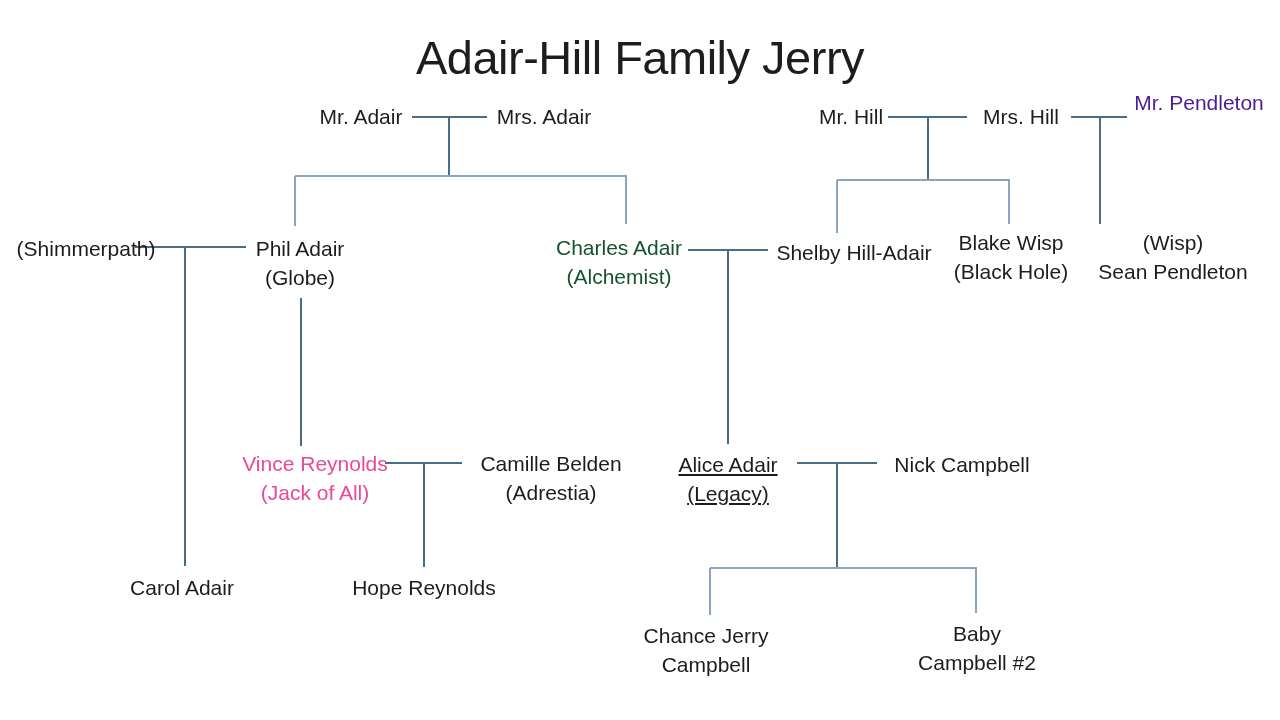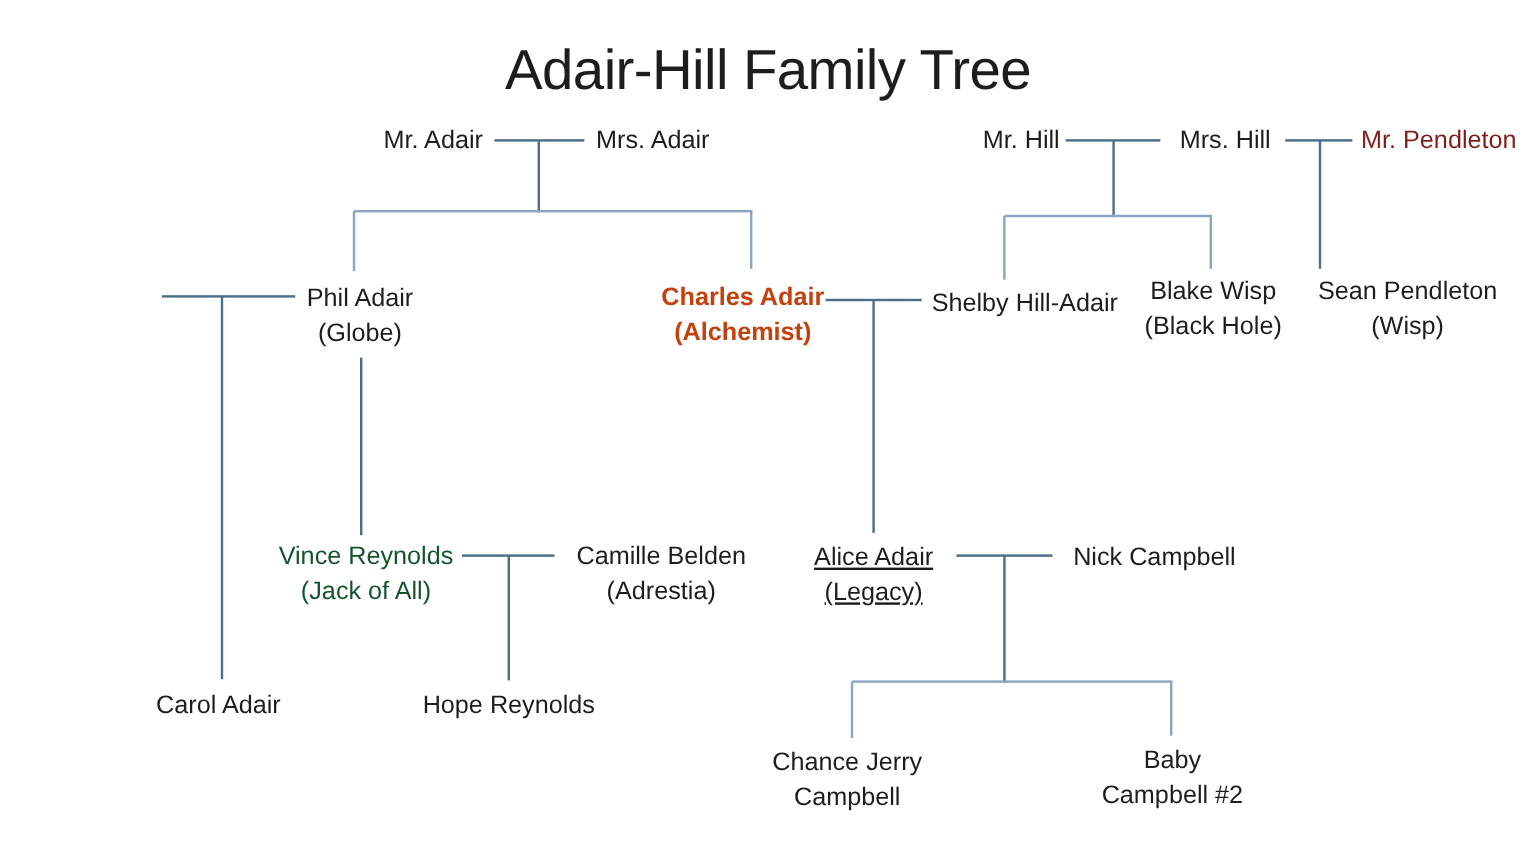"Adair-Hill Family Tree" div { text: Tree -> Jerry }
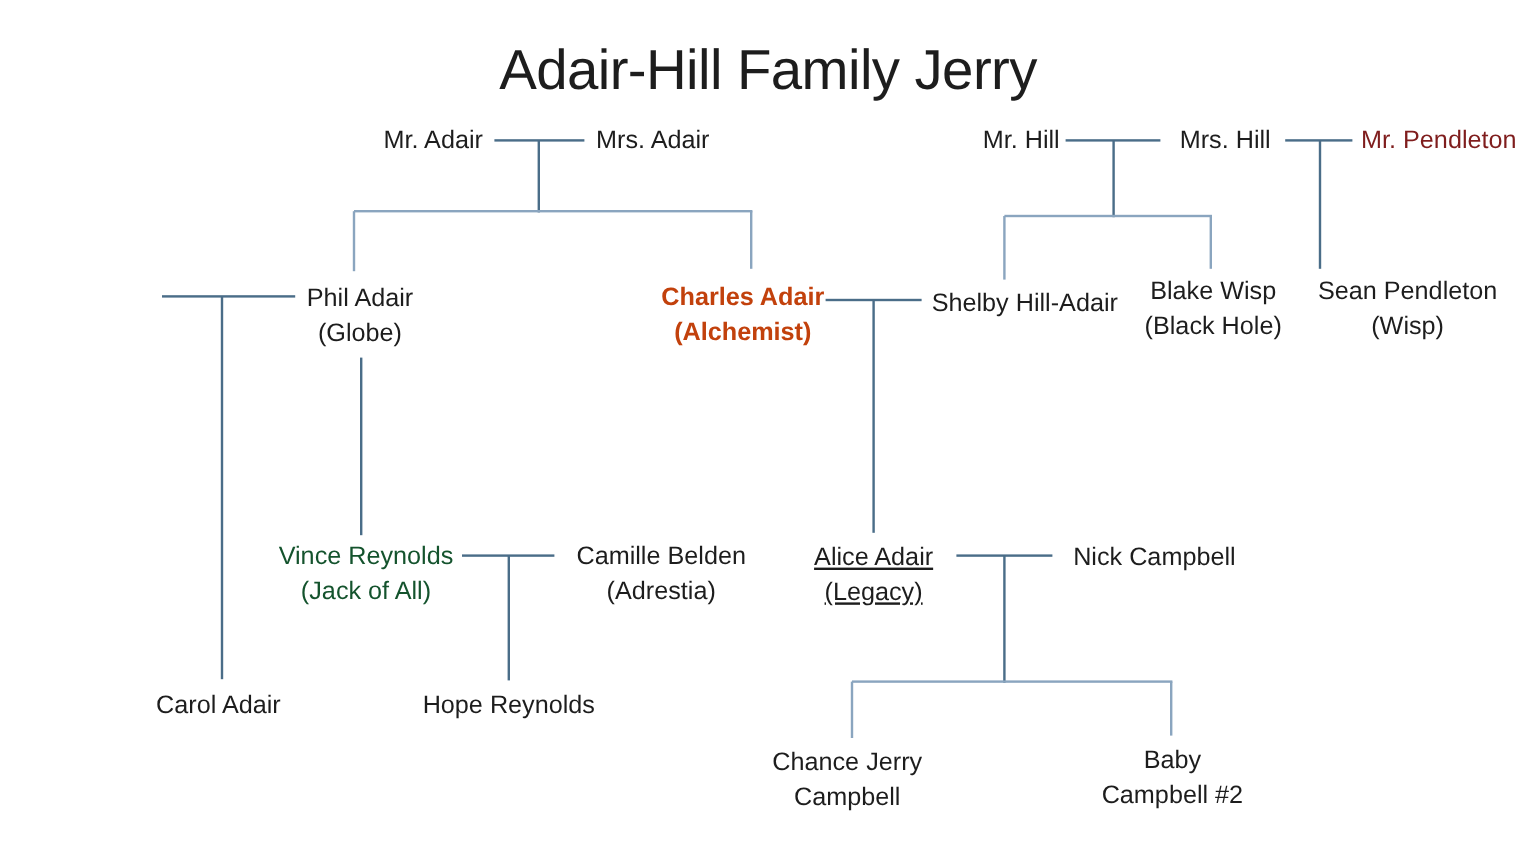"Mr. Pendleton" div.person { color: #7f1d1d -> #4c1d95; top: 102px -> 88px }
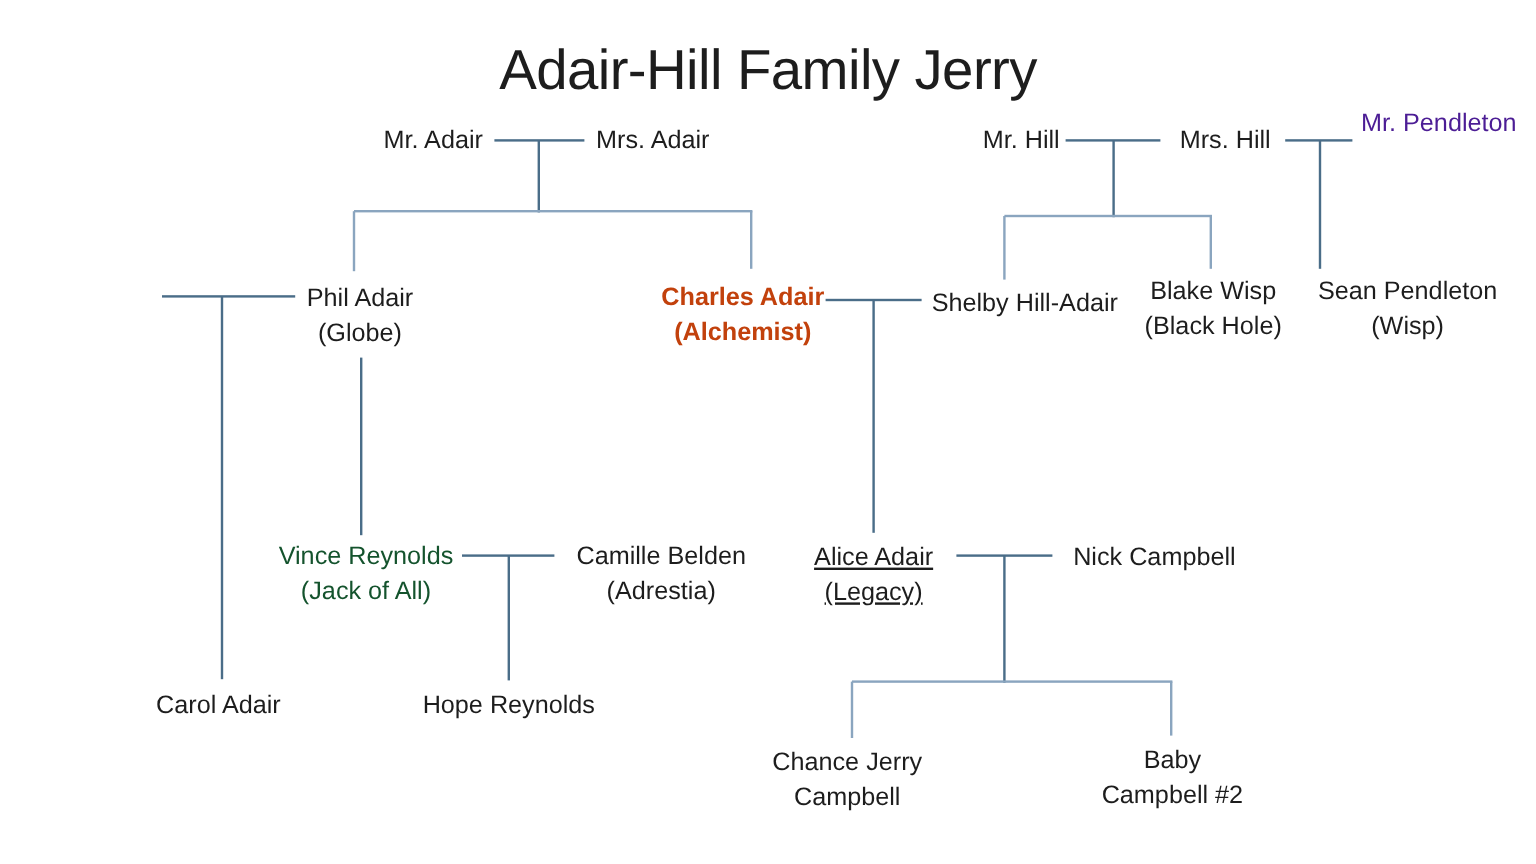"(Shimmerpath)" div.pline { html: none -> <div>(Shimmerpath)</div> }
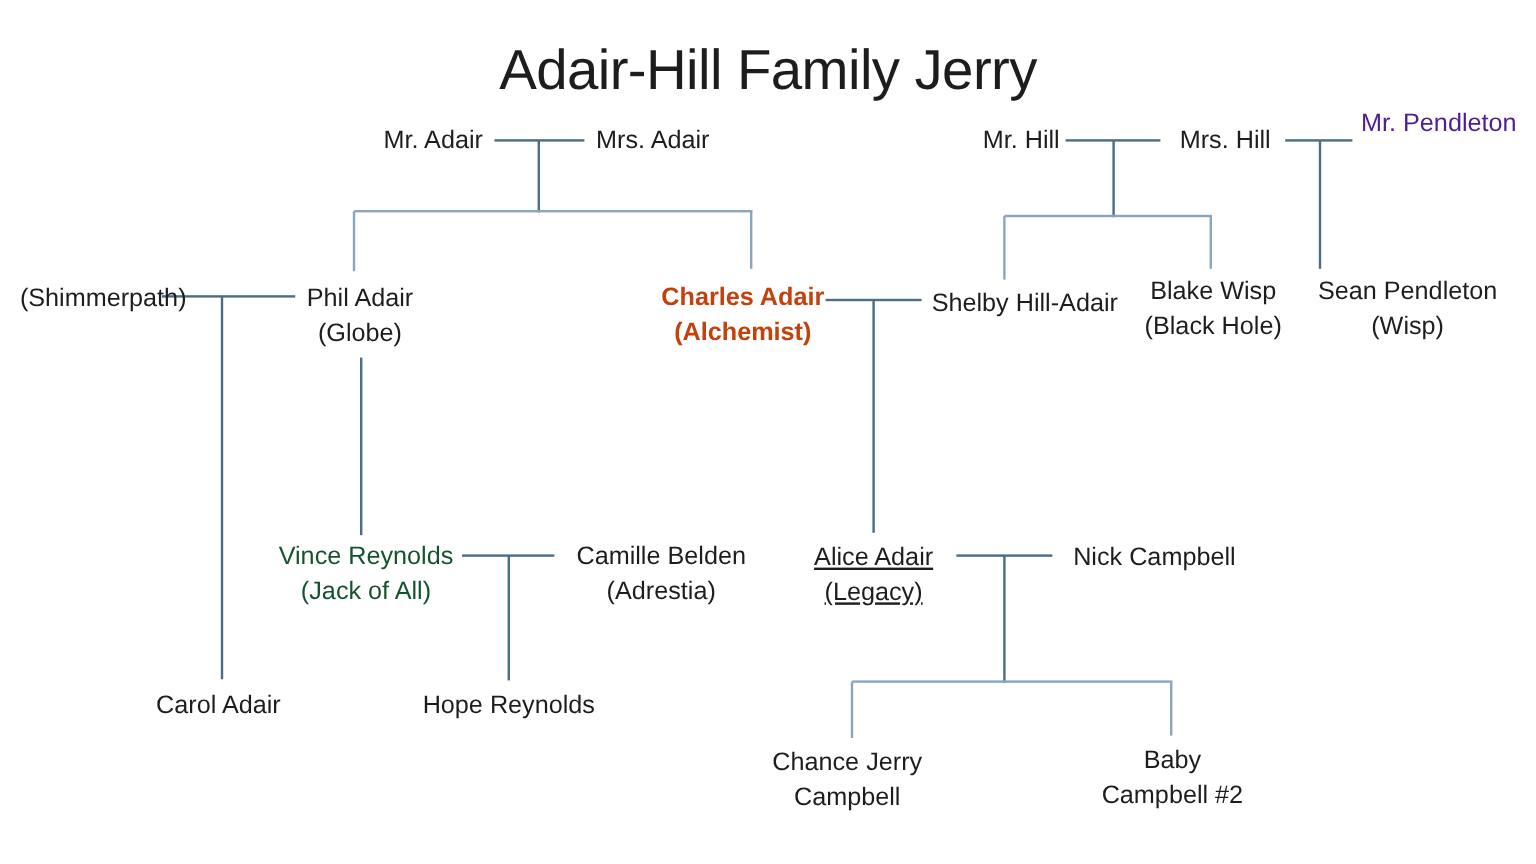"Charles Adair" div.person { color: #c2410c -> #14532d; font-weight: bold -> none }
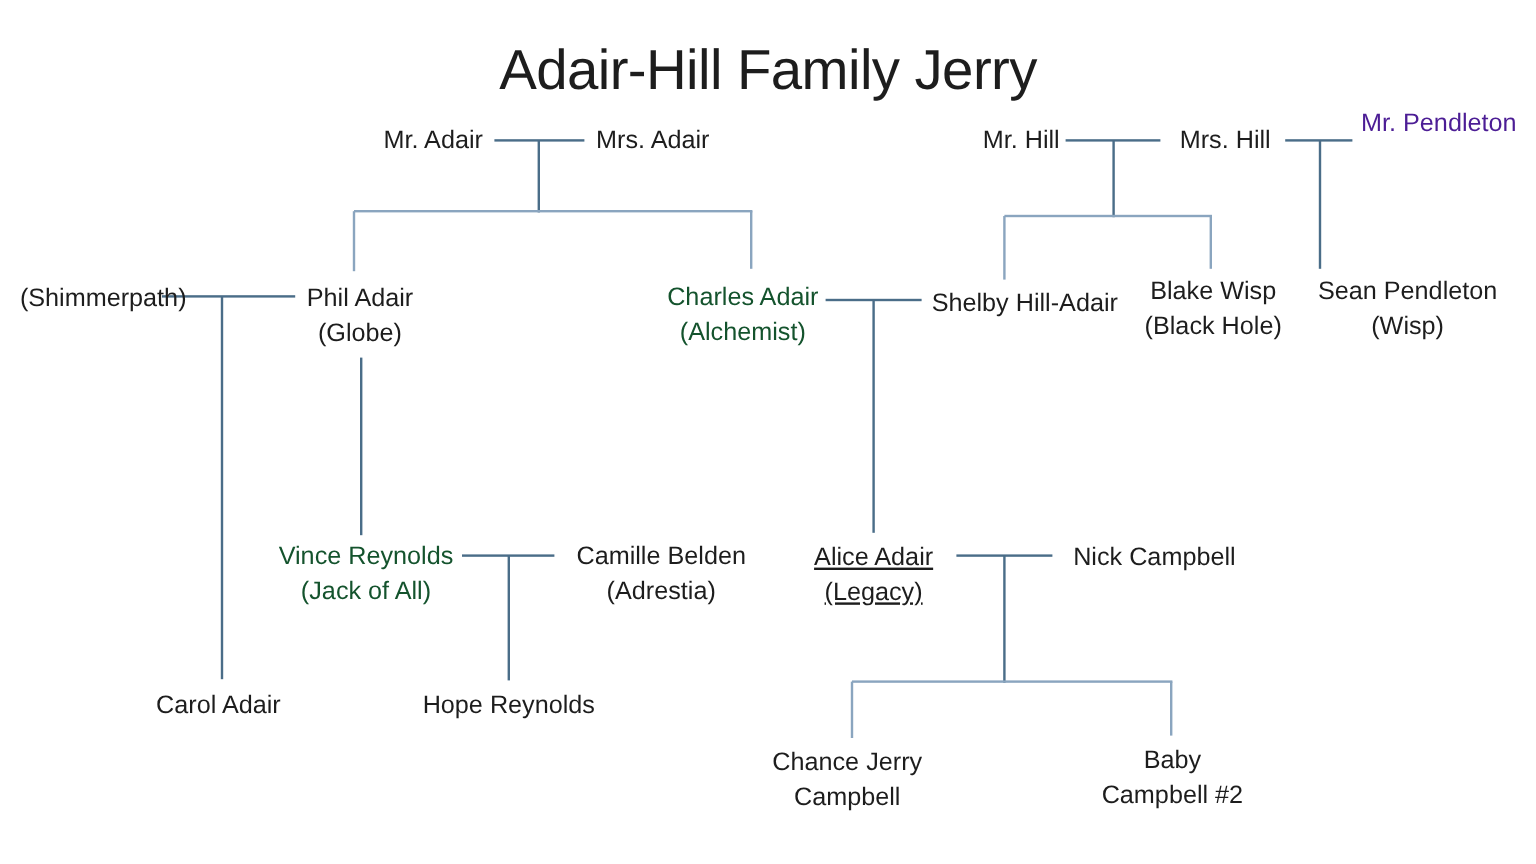"Sean Pendleton" div.pline { order: before "(Wisp)" -> after "(Wisp)" }
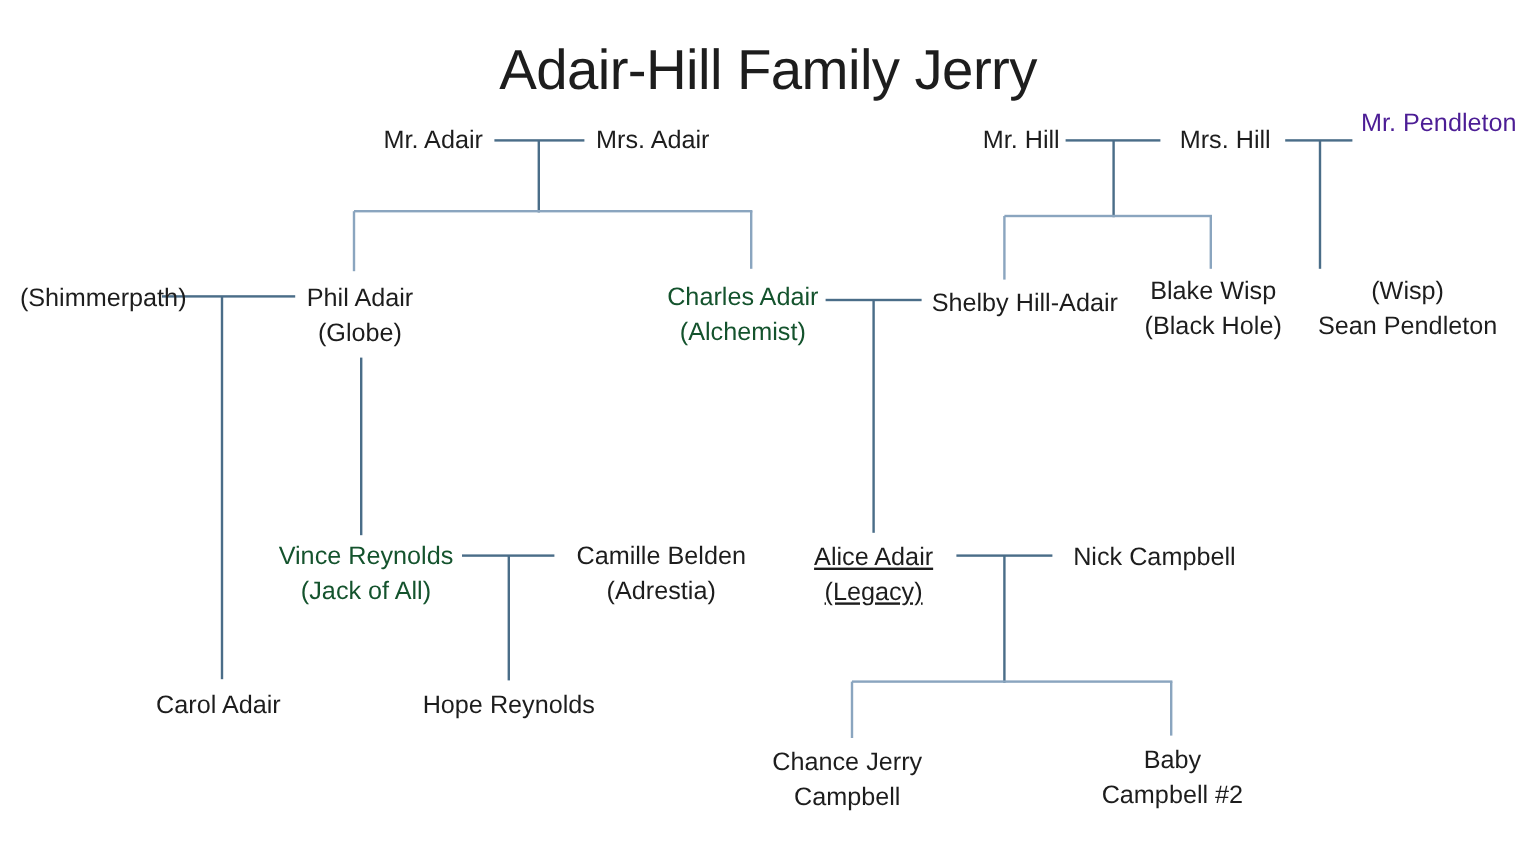"Vince Reynolds" div.person { color: #14532d -> #ec4899; left: 305px -> 315px }
